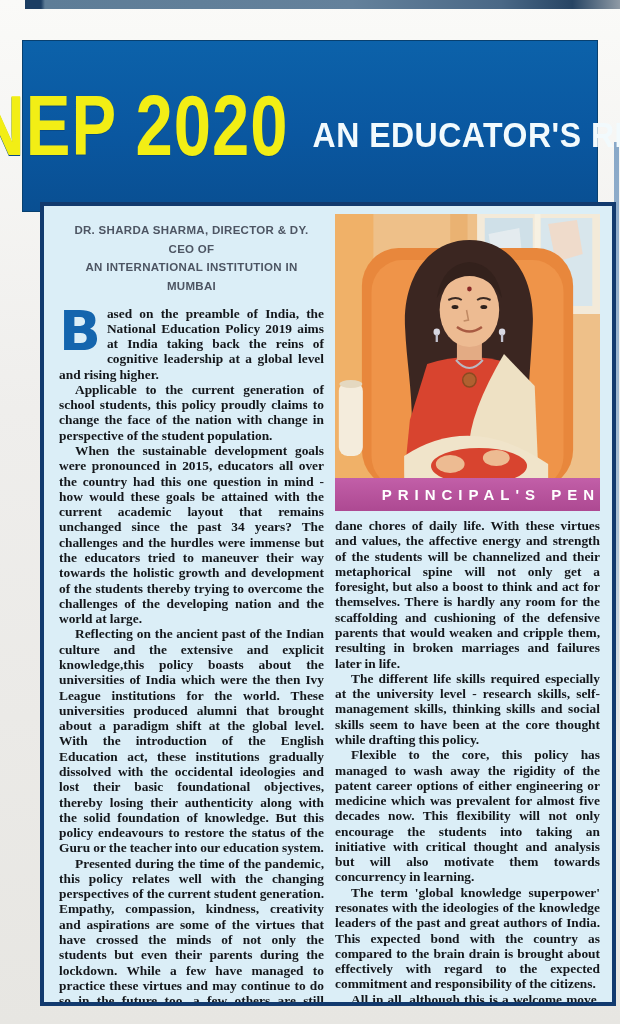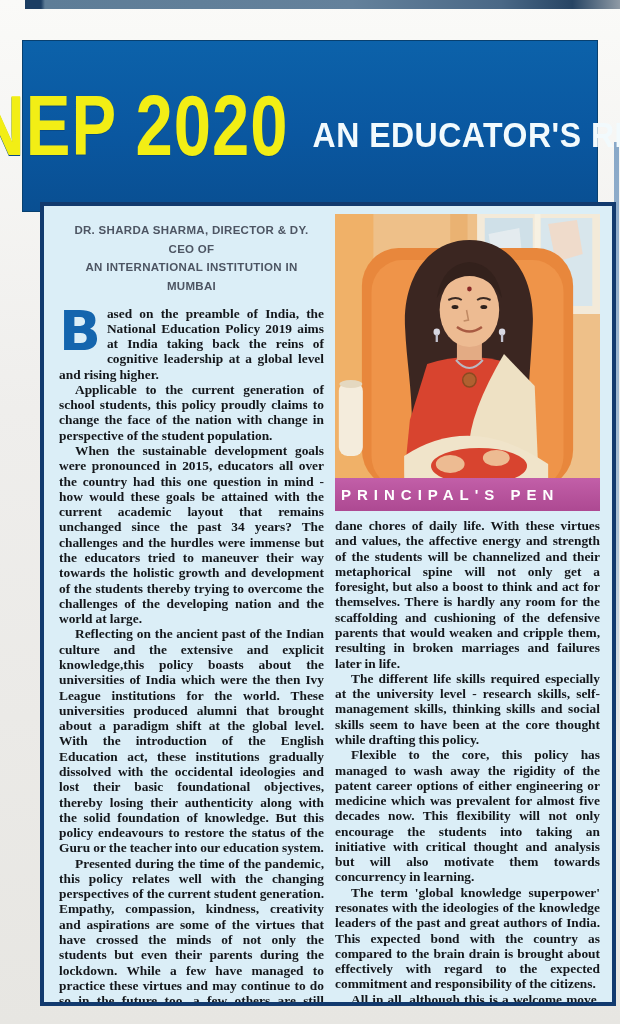"PRINCIPAL'S PEN" .caption { text-align: left -> right }
